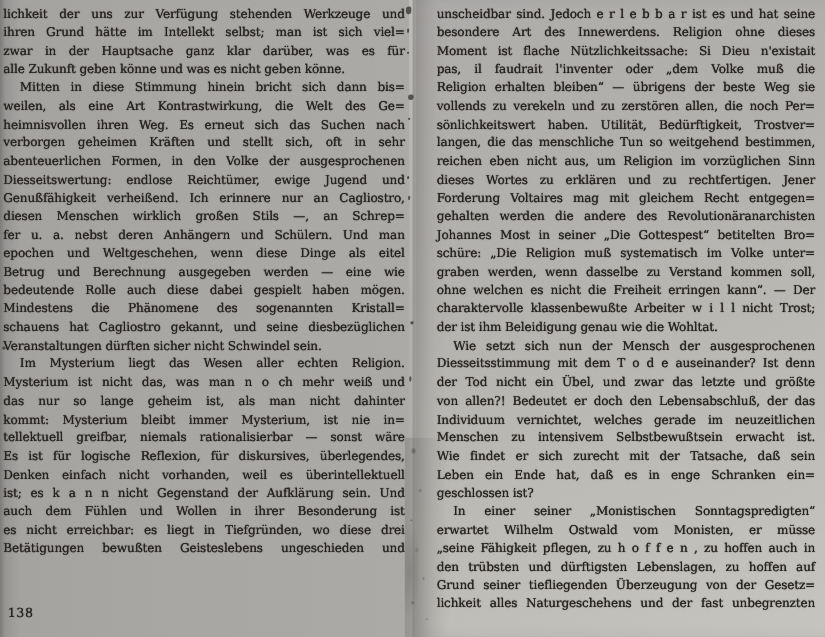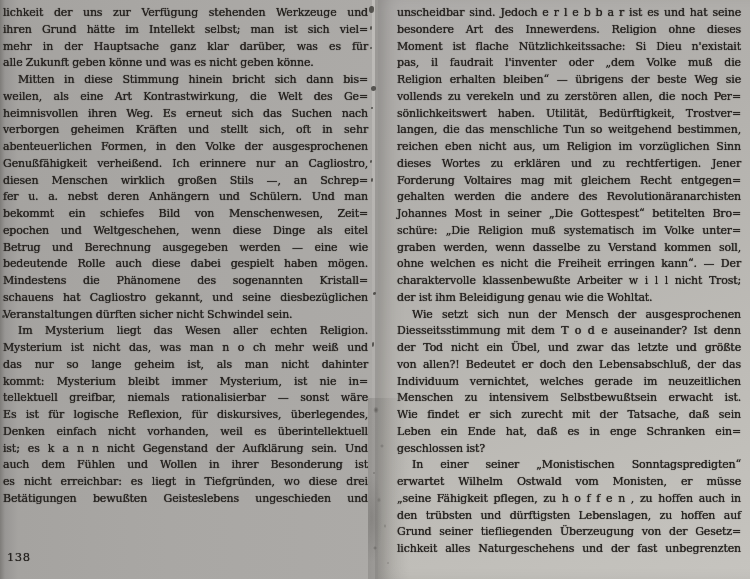"mehr in der Hauptsache ganz" div.line { text: mehr -> zwar }
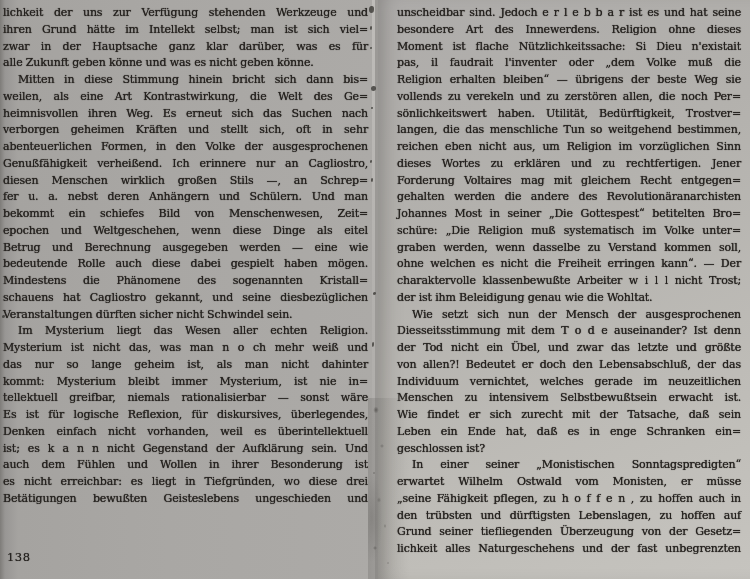"Diesseitswertung: endlose Reichtümer," div.line { html: none -> <div>Diesseitswertung: endlose Reichtümer, ewige Jugend und</div> }
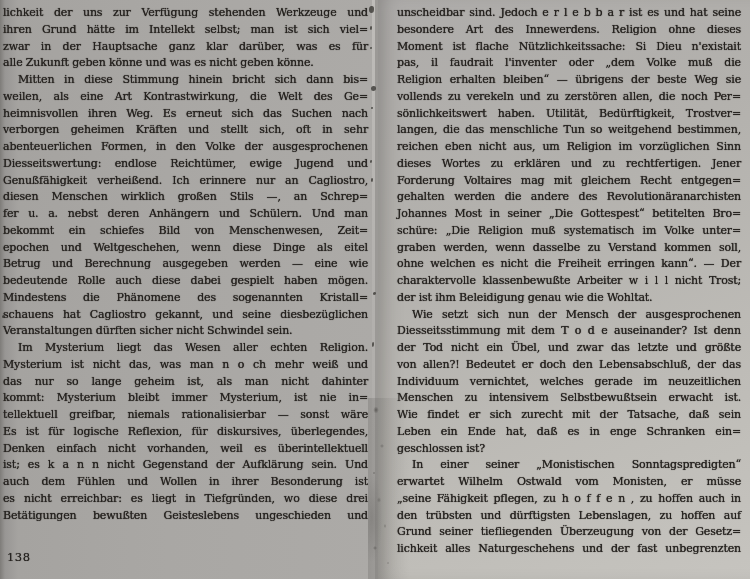"bekommt ein schiefes Bild von" div.line { html: <div>bekommt ein schiefes Bild von Menschenwesen, Zeit=</div> -> none }
